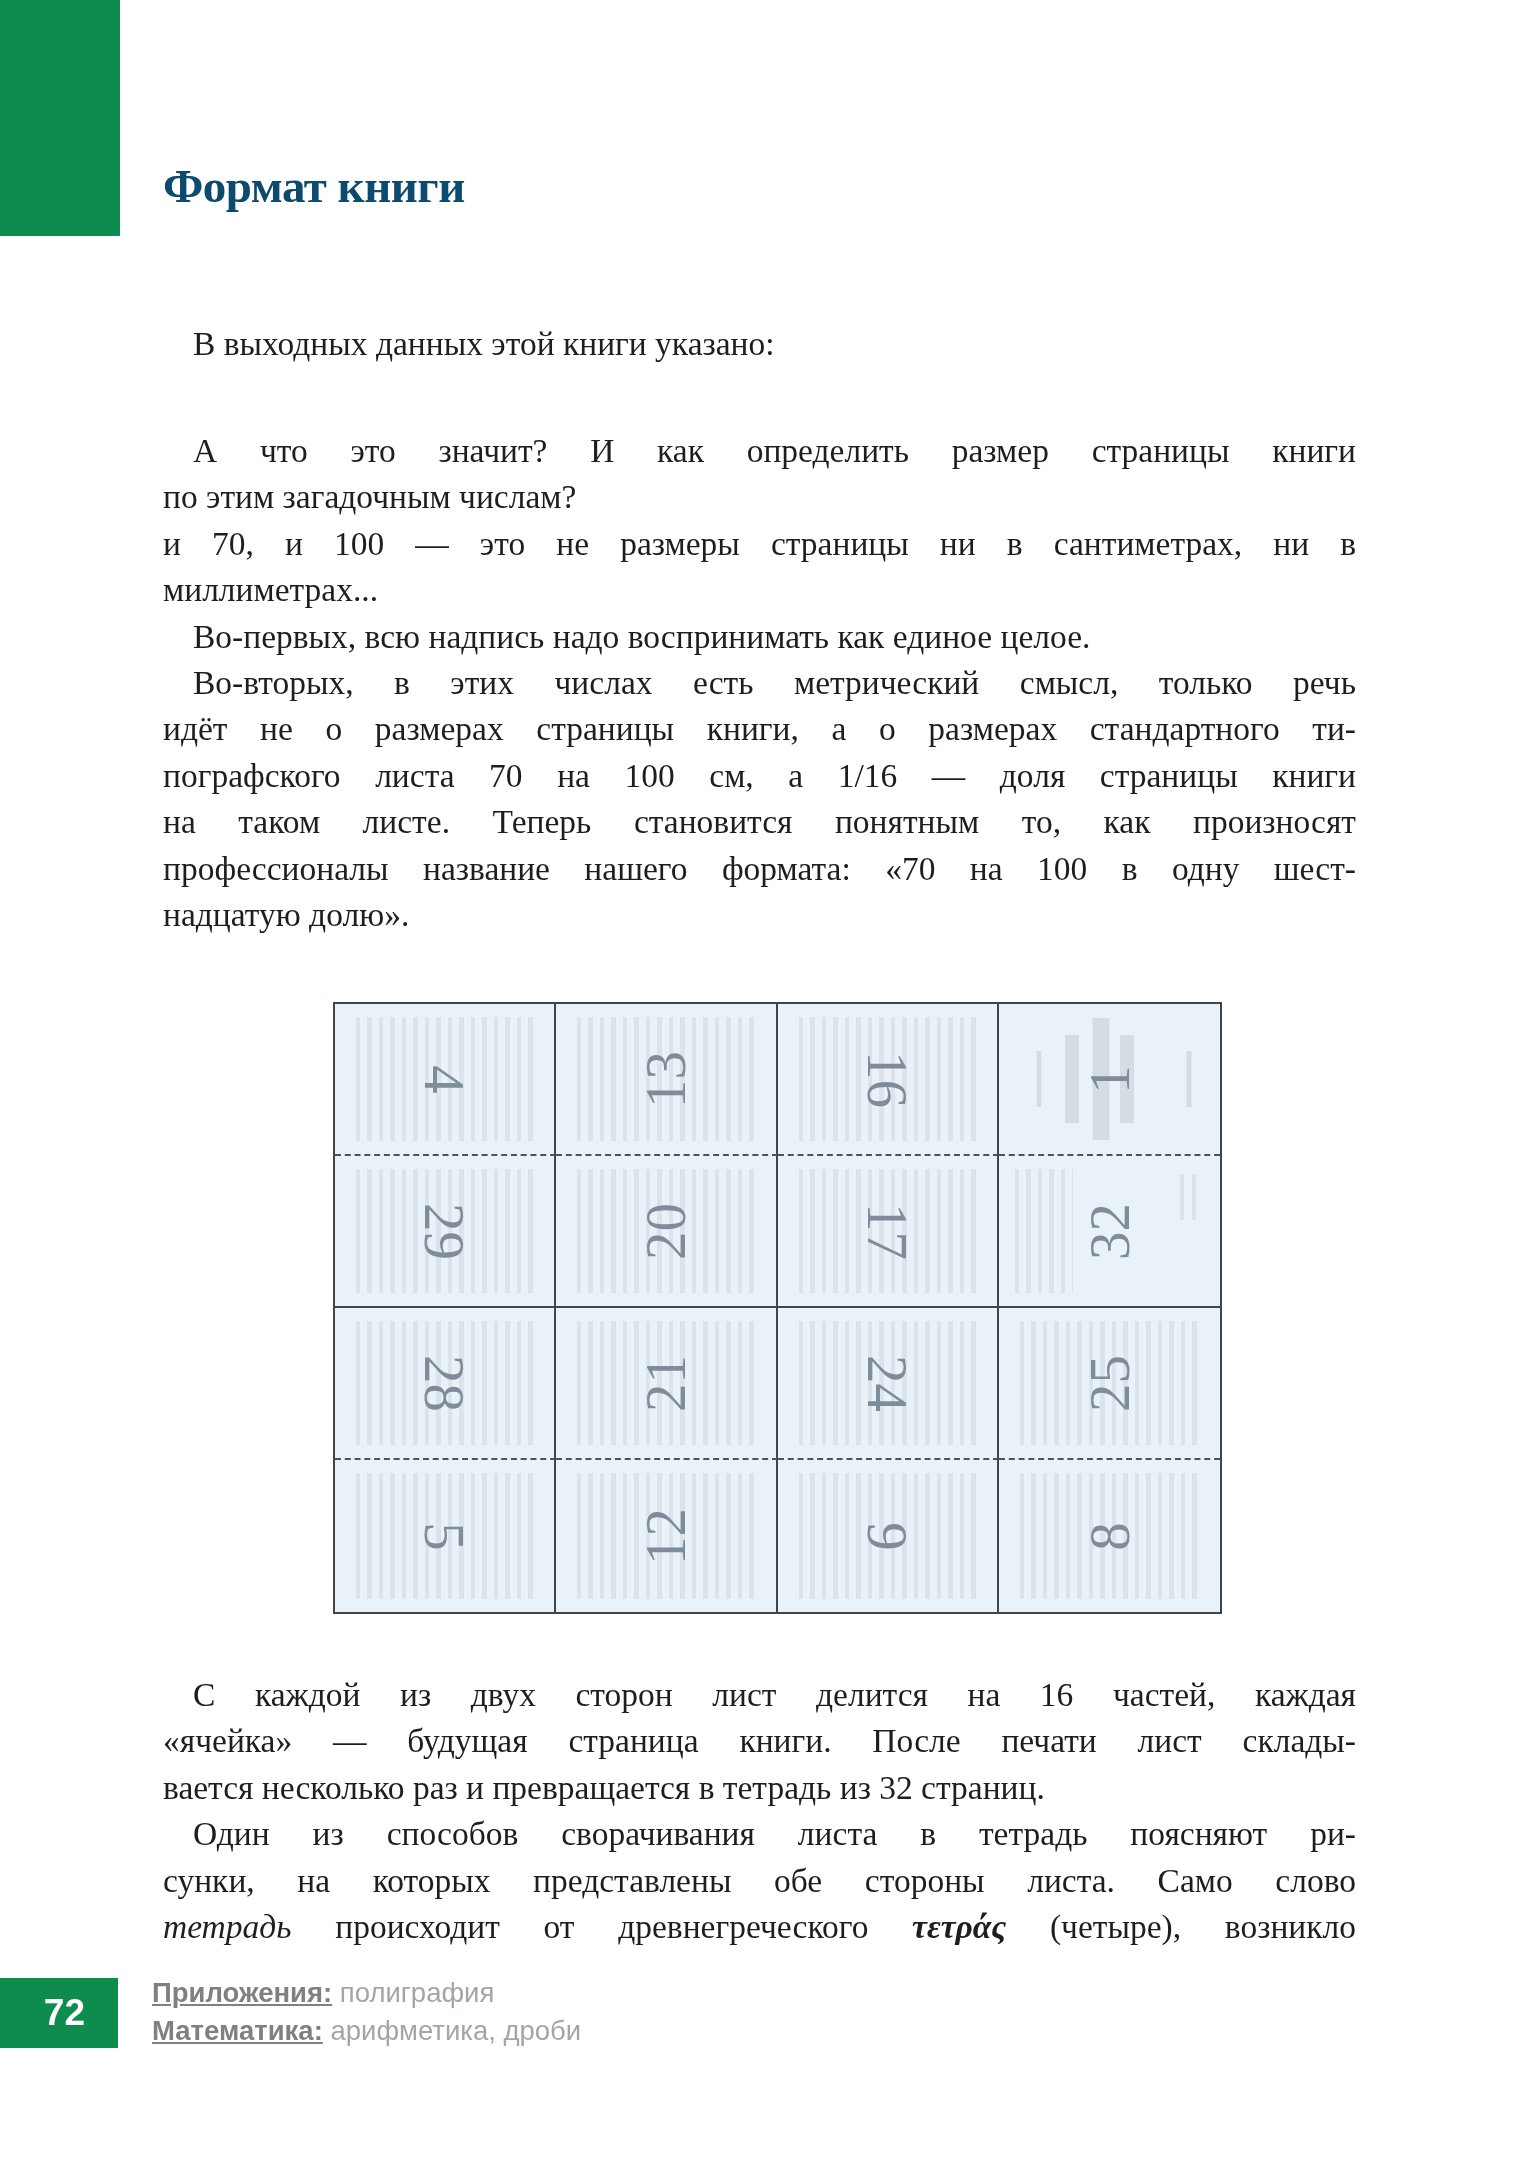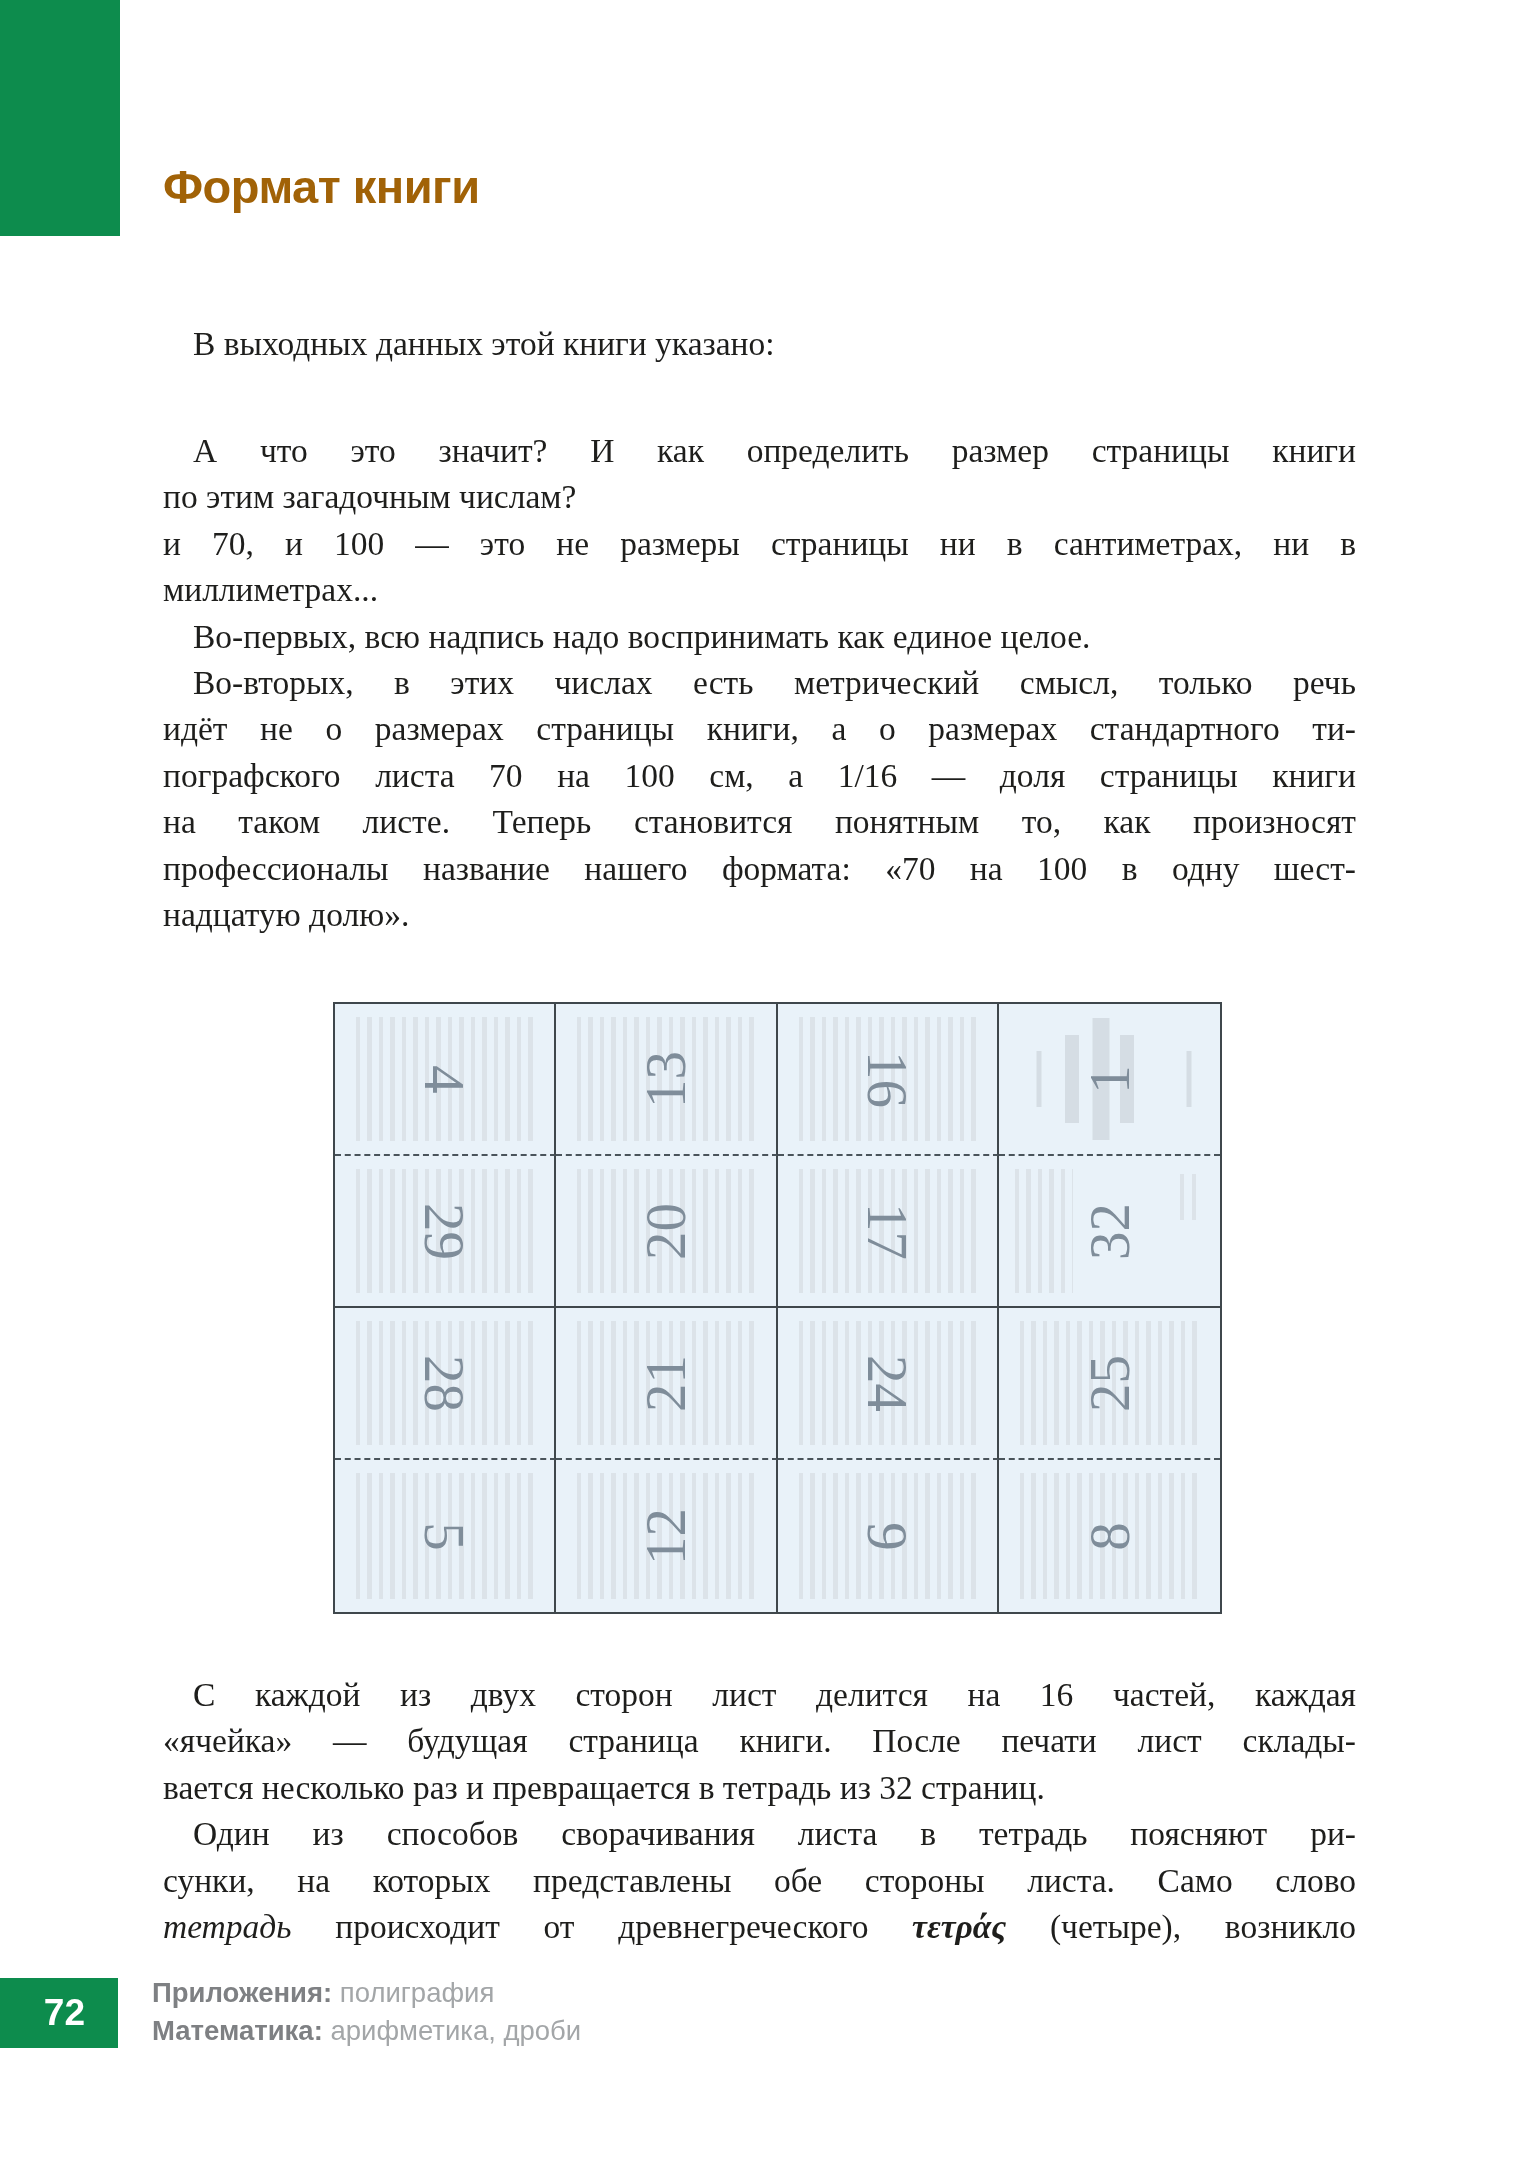"Формат книги" .page-title { color: #a16207 -> #0c4a6e; font-family: Liberation Sans, sans-serif -> Liberation Serif, serif }
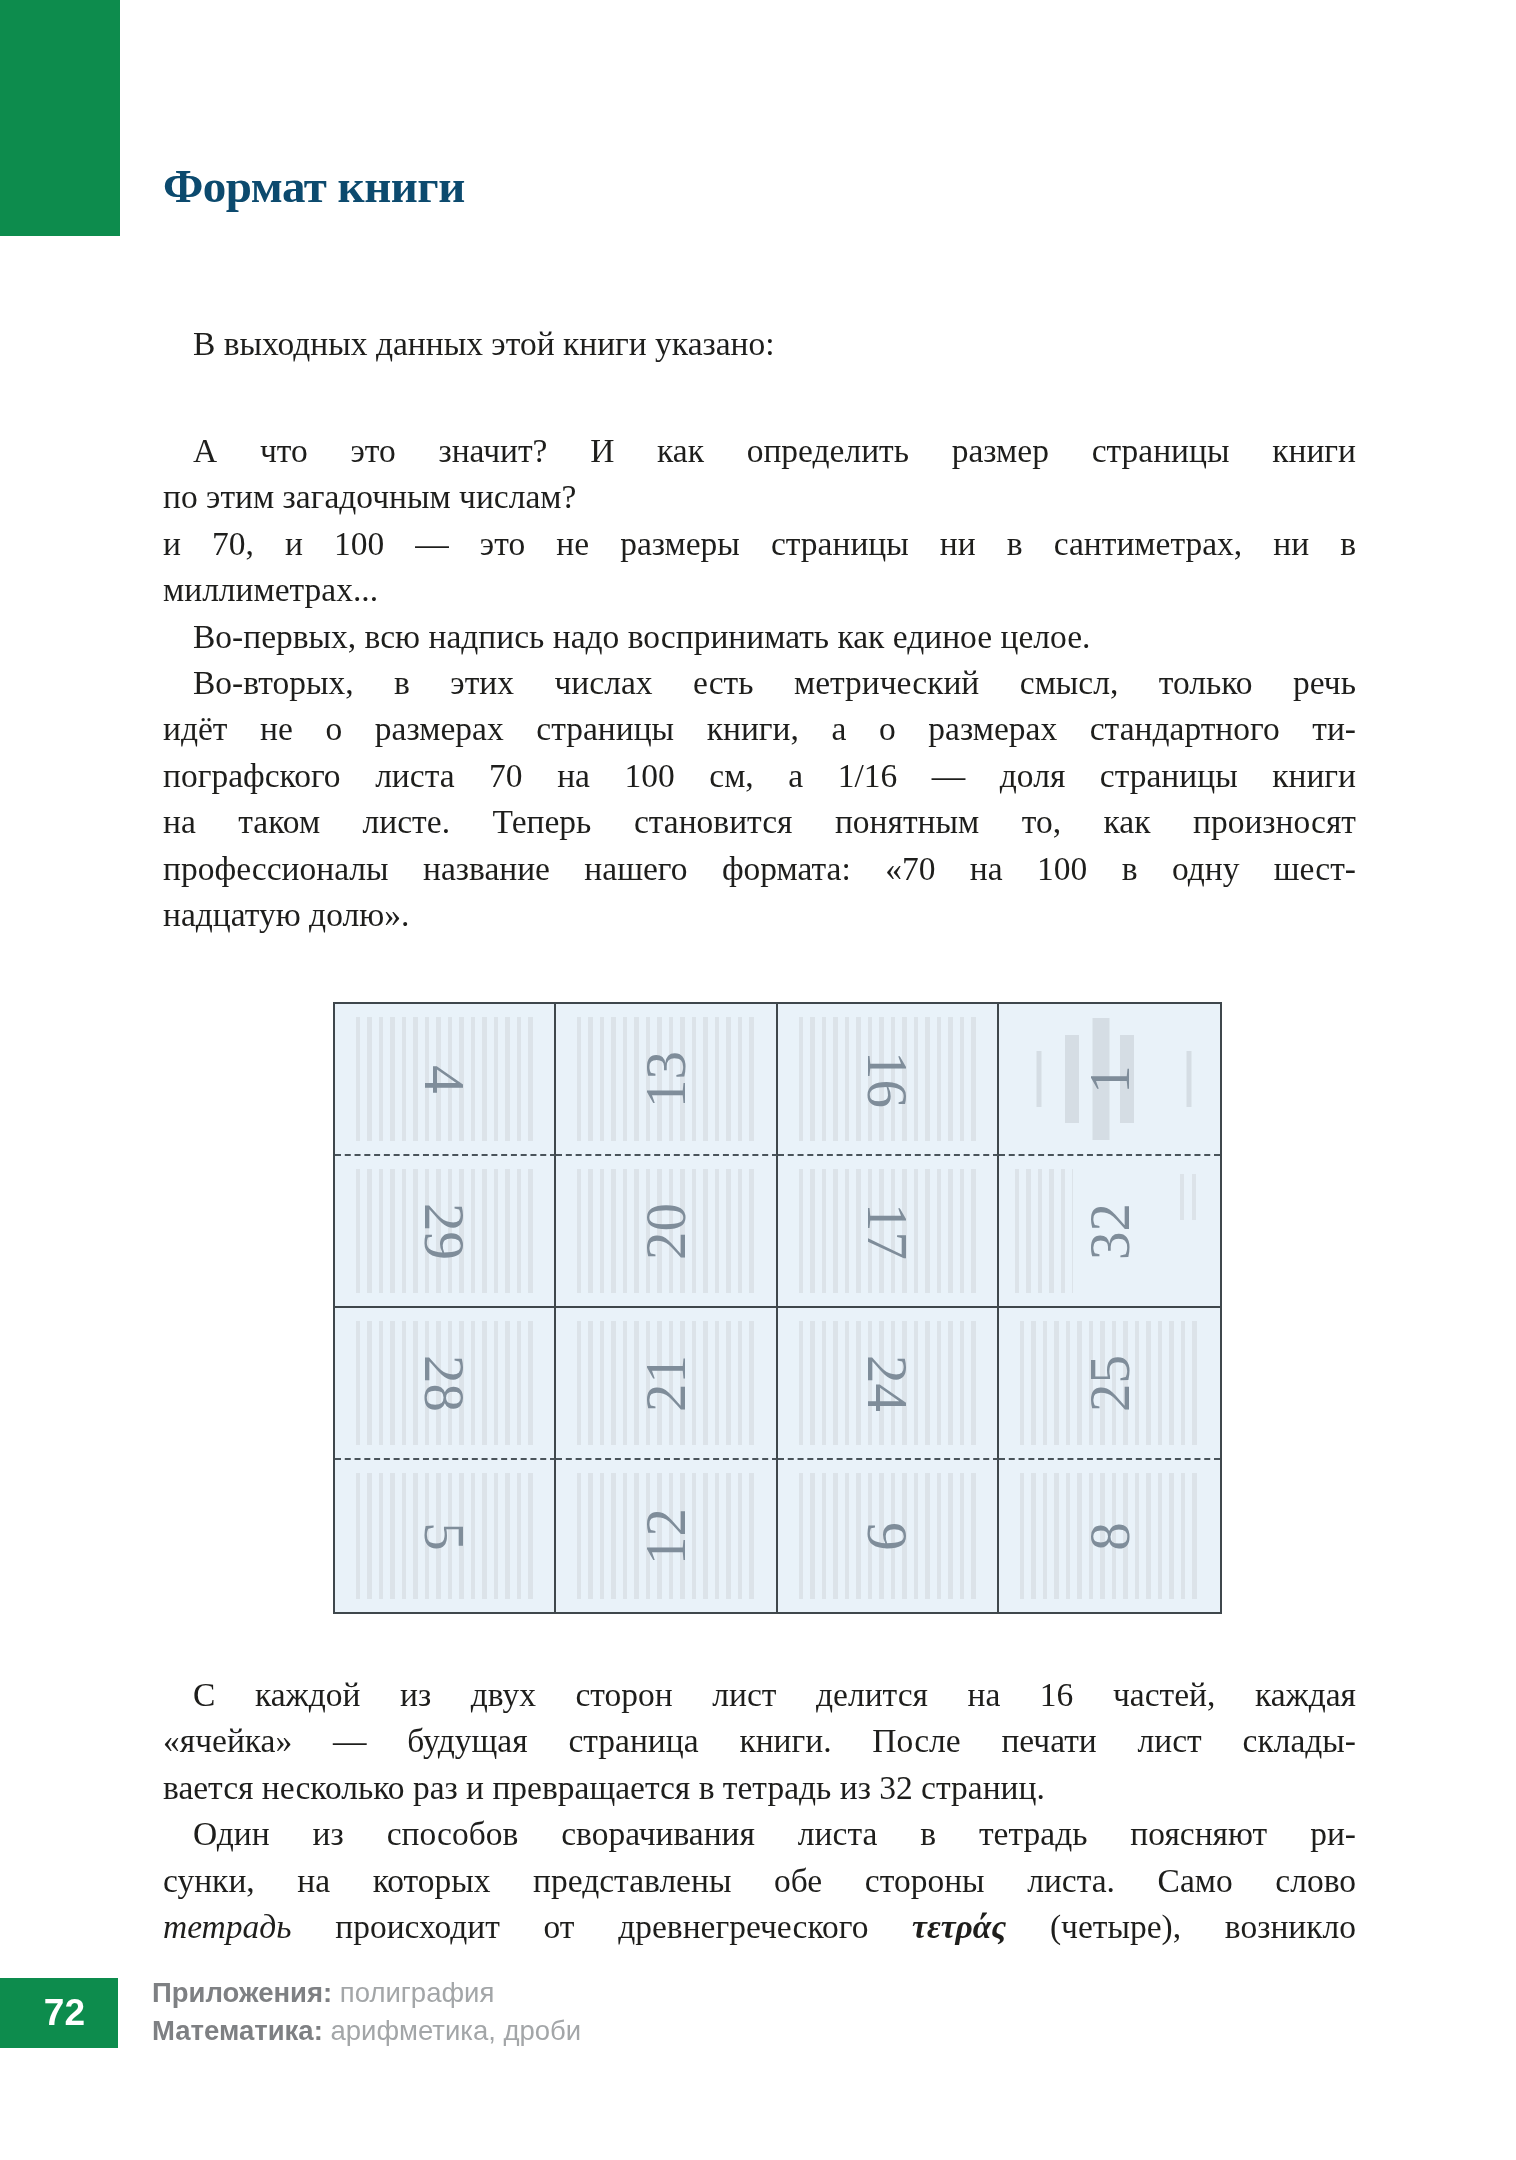"Приложения:" .footer-tags .lbl { text-decoration: none -> underline }
